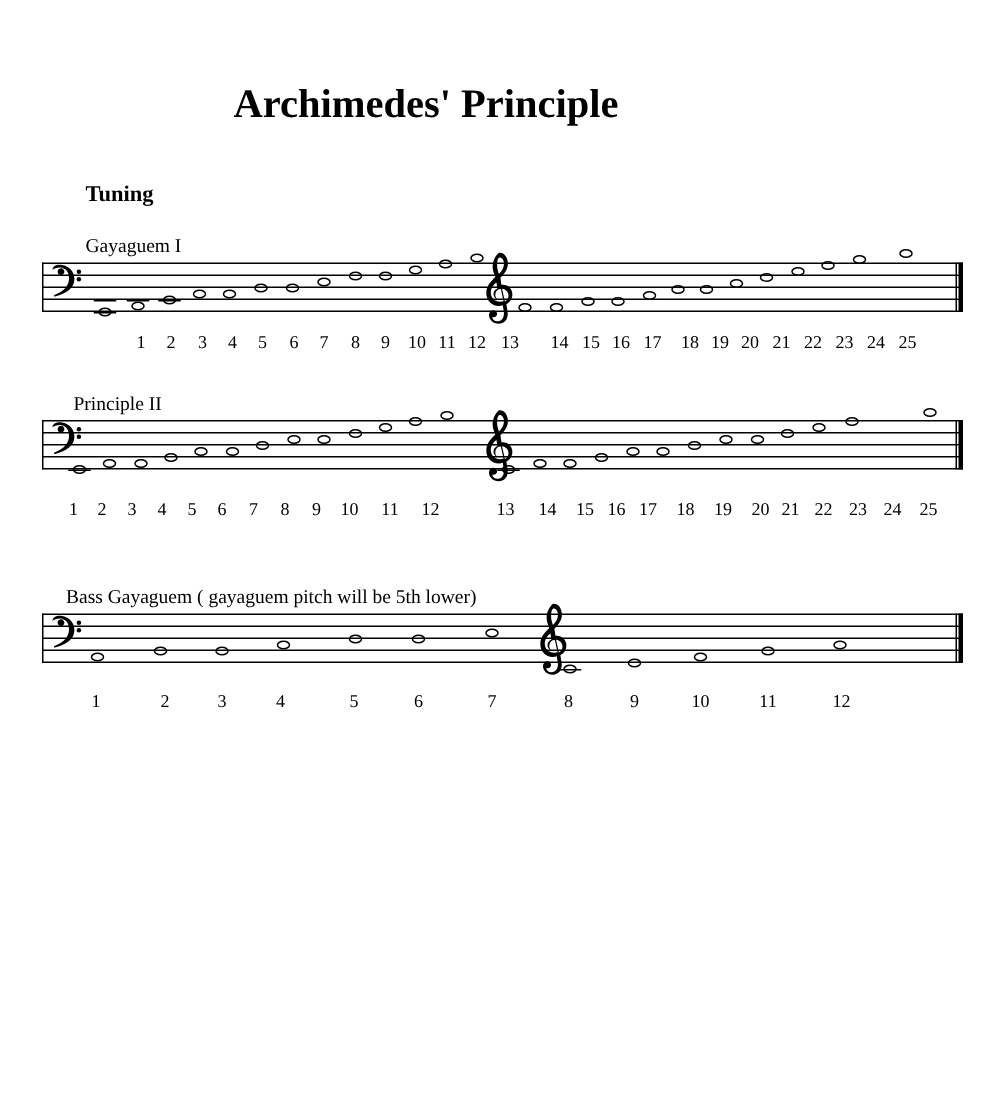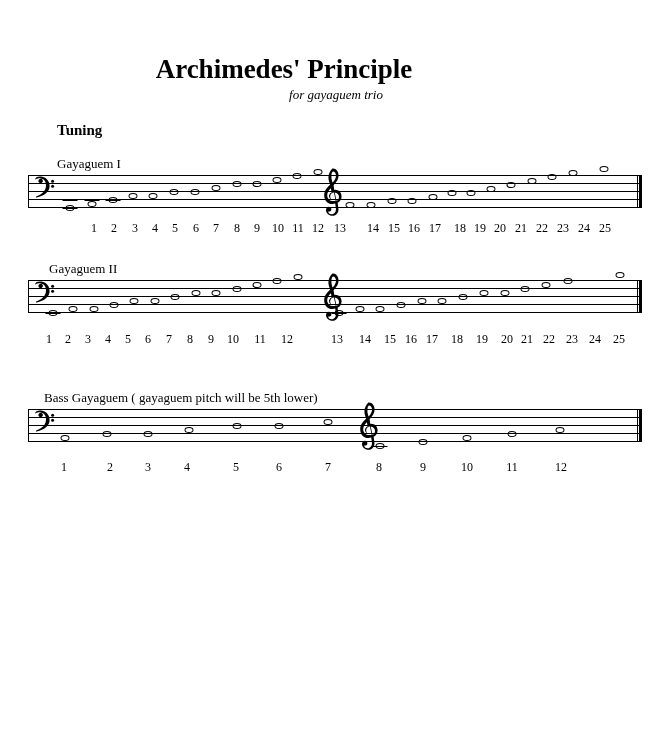"for gayaguem trio" div.subtitle { html: <div>for gayaguem trio</div> -> none }
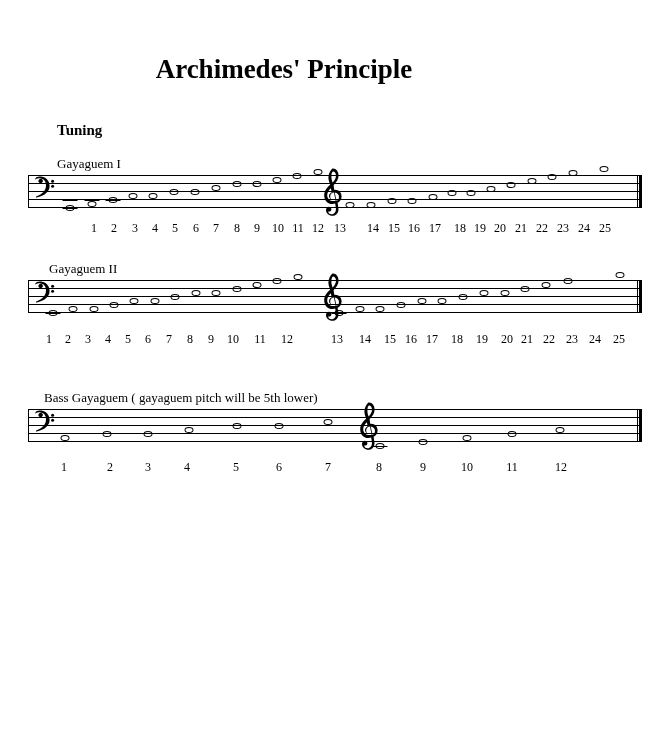"Gayaguem II" div.system-label { text: Gayaguem -> Principle }
